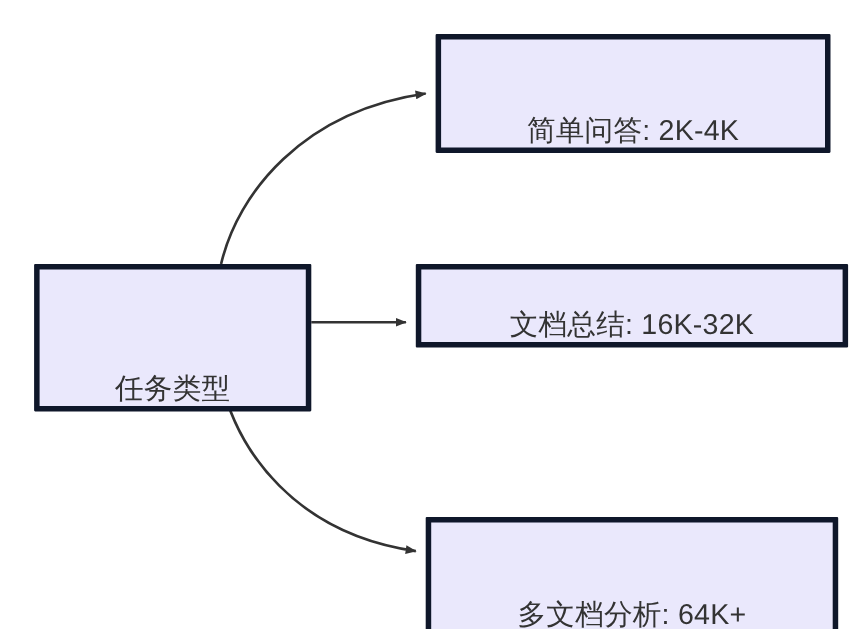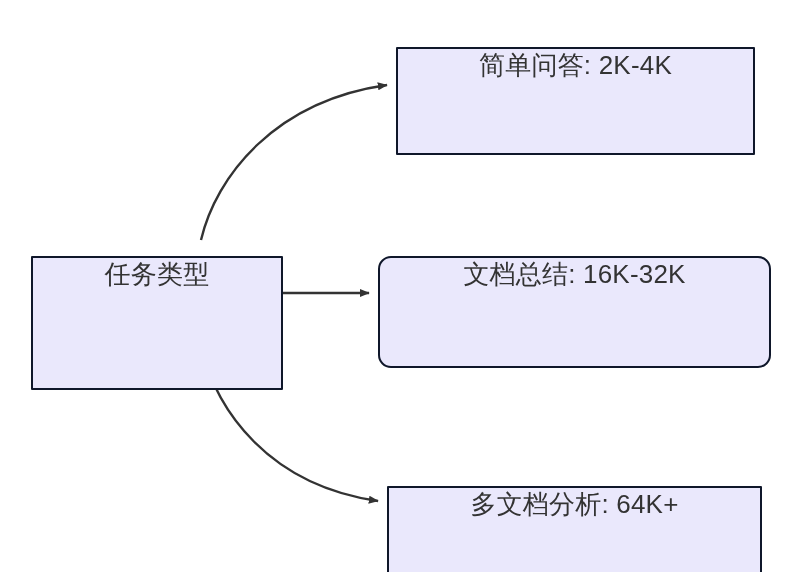"简单问答: 2K-4K" .flow-node { align-items: flex-start -> flex-end; border: 2px solid #0f172a -> 5px solid #0f172a; margin-top: 16px -> none }
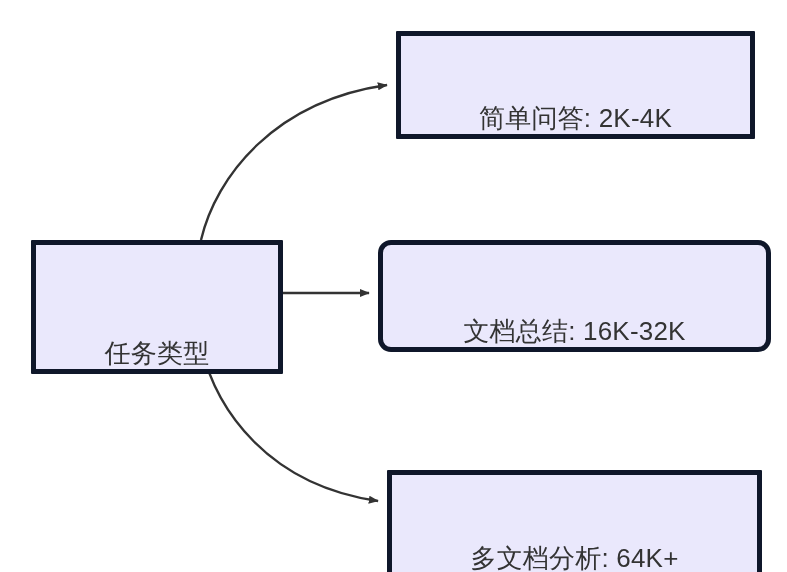"文档总结: 16K-32K" #node-doc-sum { border-radius: 13px -> none; height: 112px -> 76px }
